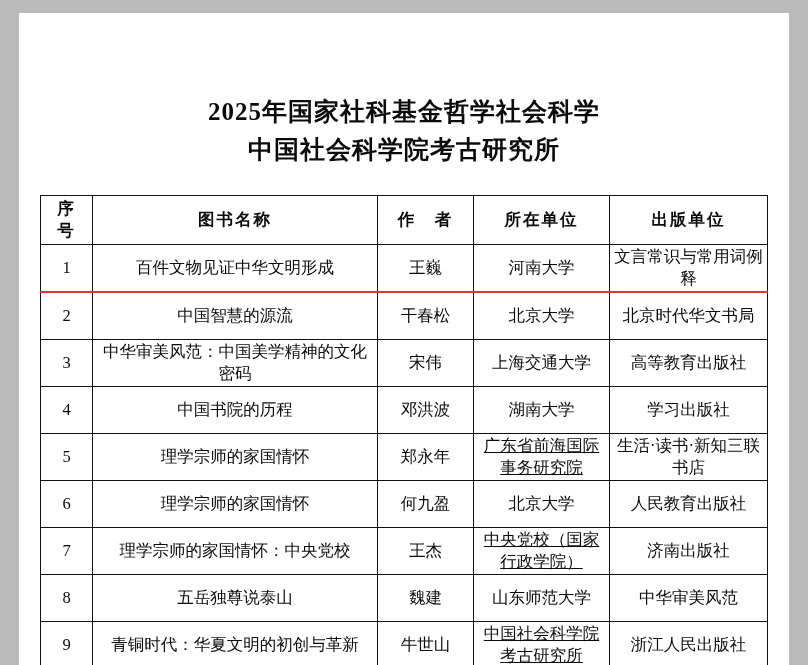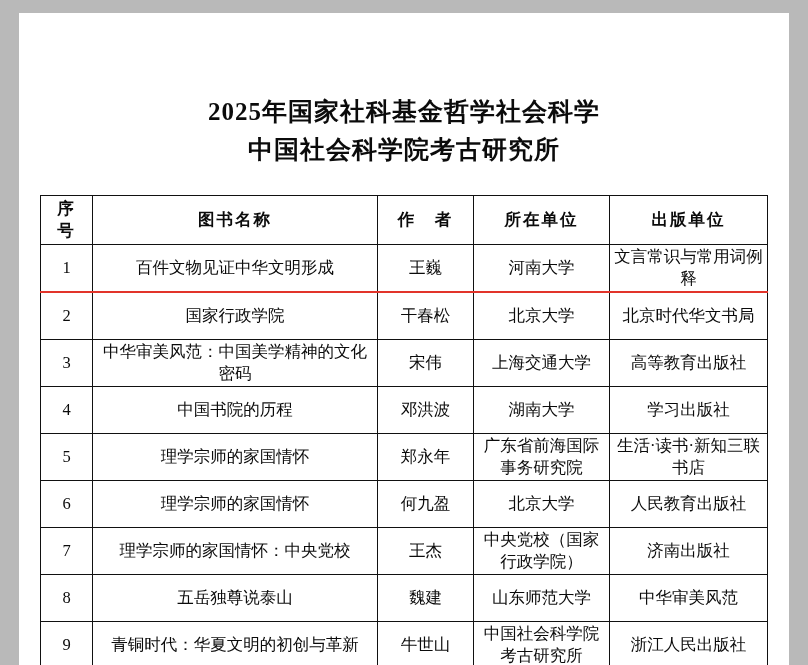"国家行政学院" td.c-name { text: 国家行政学院 -> 中国智慧的源流 }
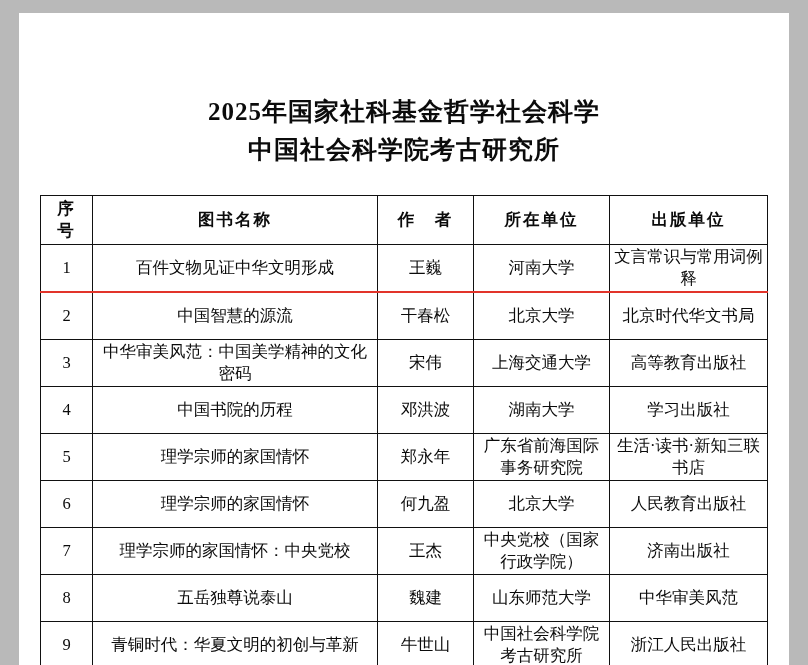"广东省前海国际事务研究院" .two-line { text-decoration: none -> underline }
